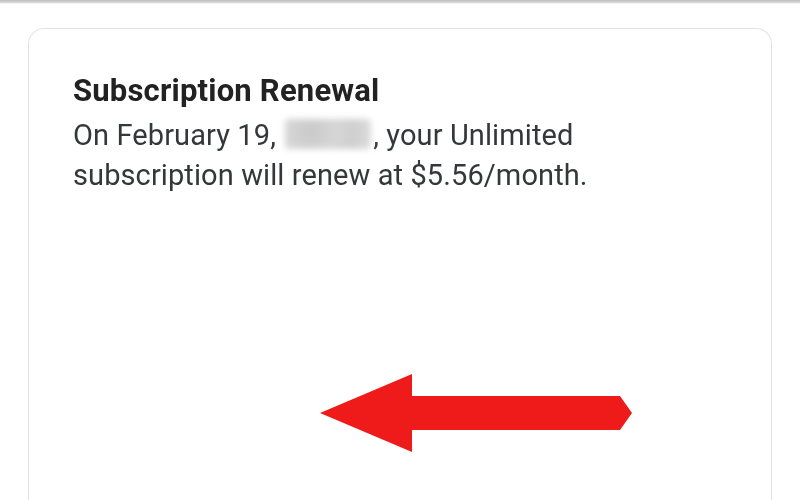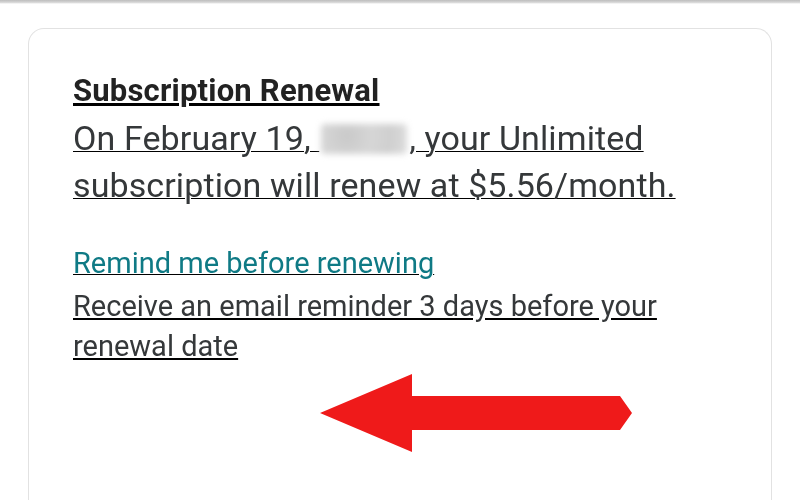"Subscription Renewal" .card { text-decoration: underline -> none }
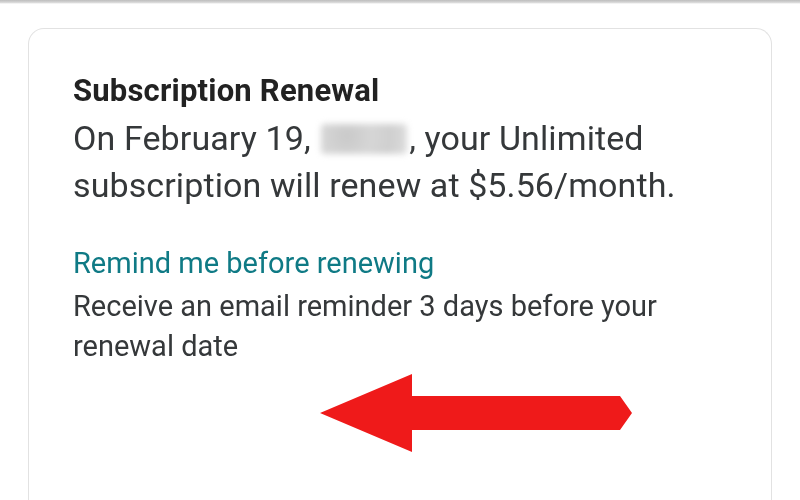"On February 19," .body-row { font-size: 34px -> 29px }
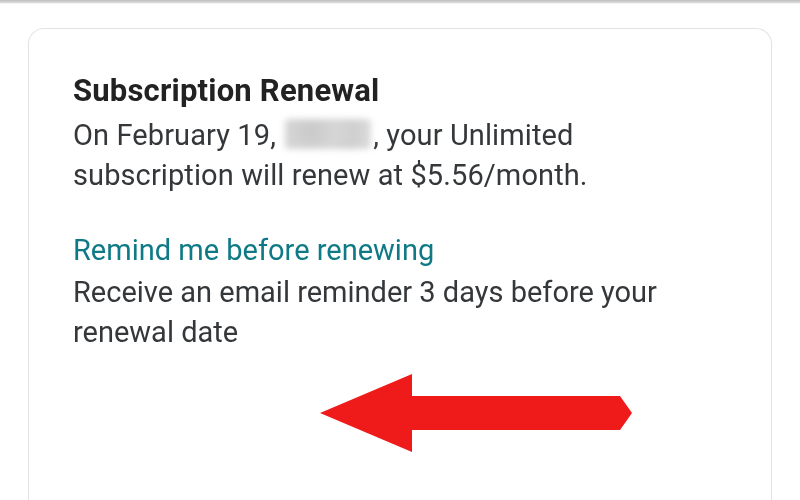"Remind me before renewing" div { html: <div> <span>Remind me before renewing</span> <div>Receive an email reminder 3 days before your renewal date</div> </div> -> none }
